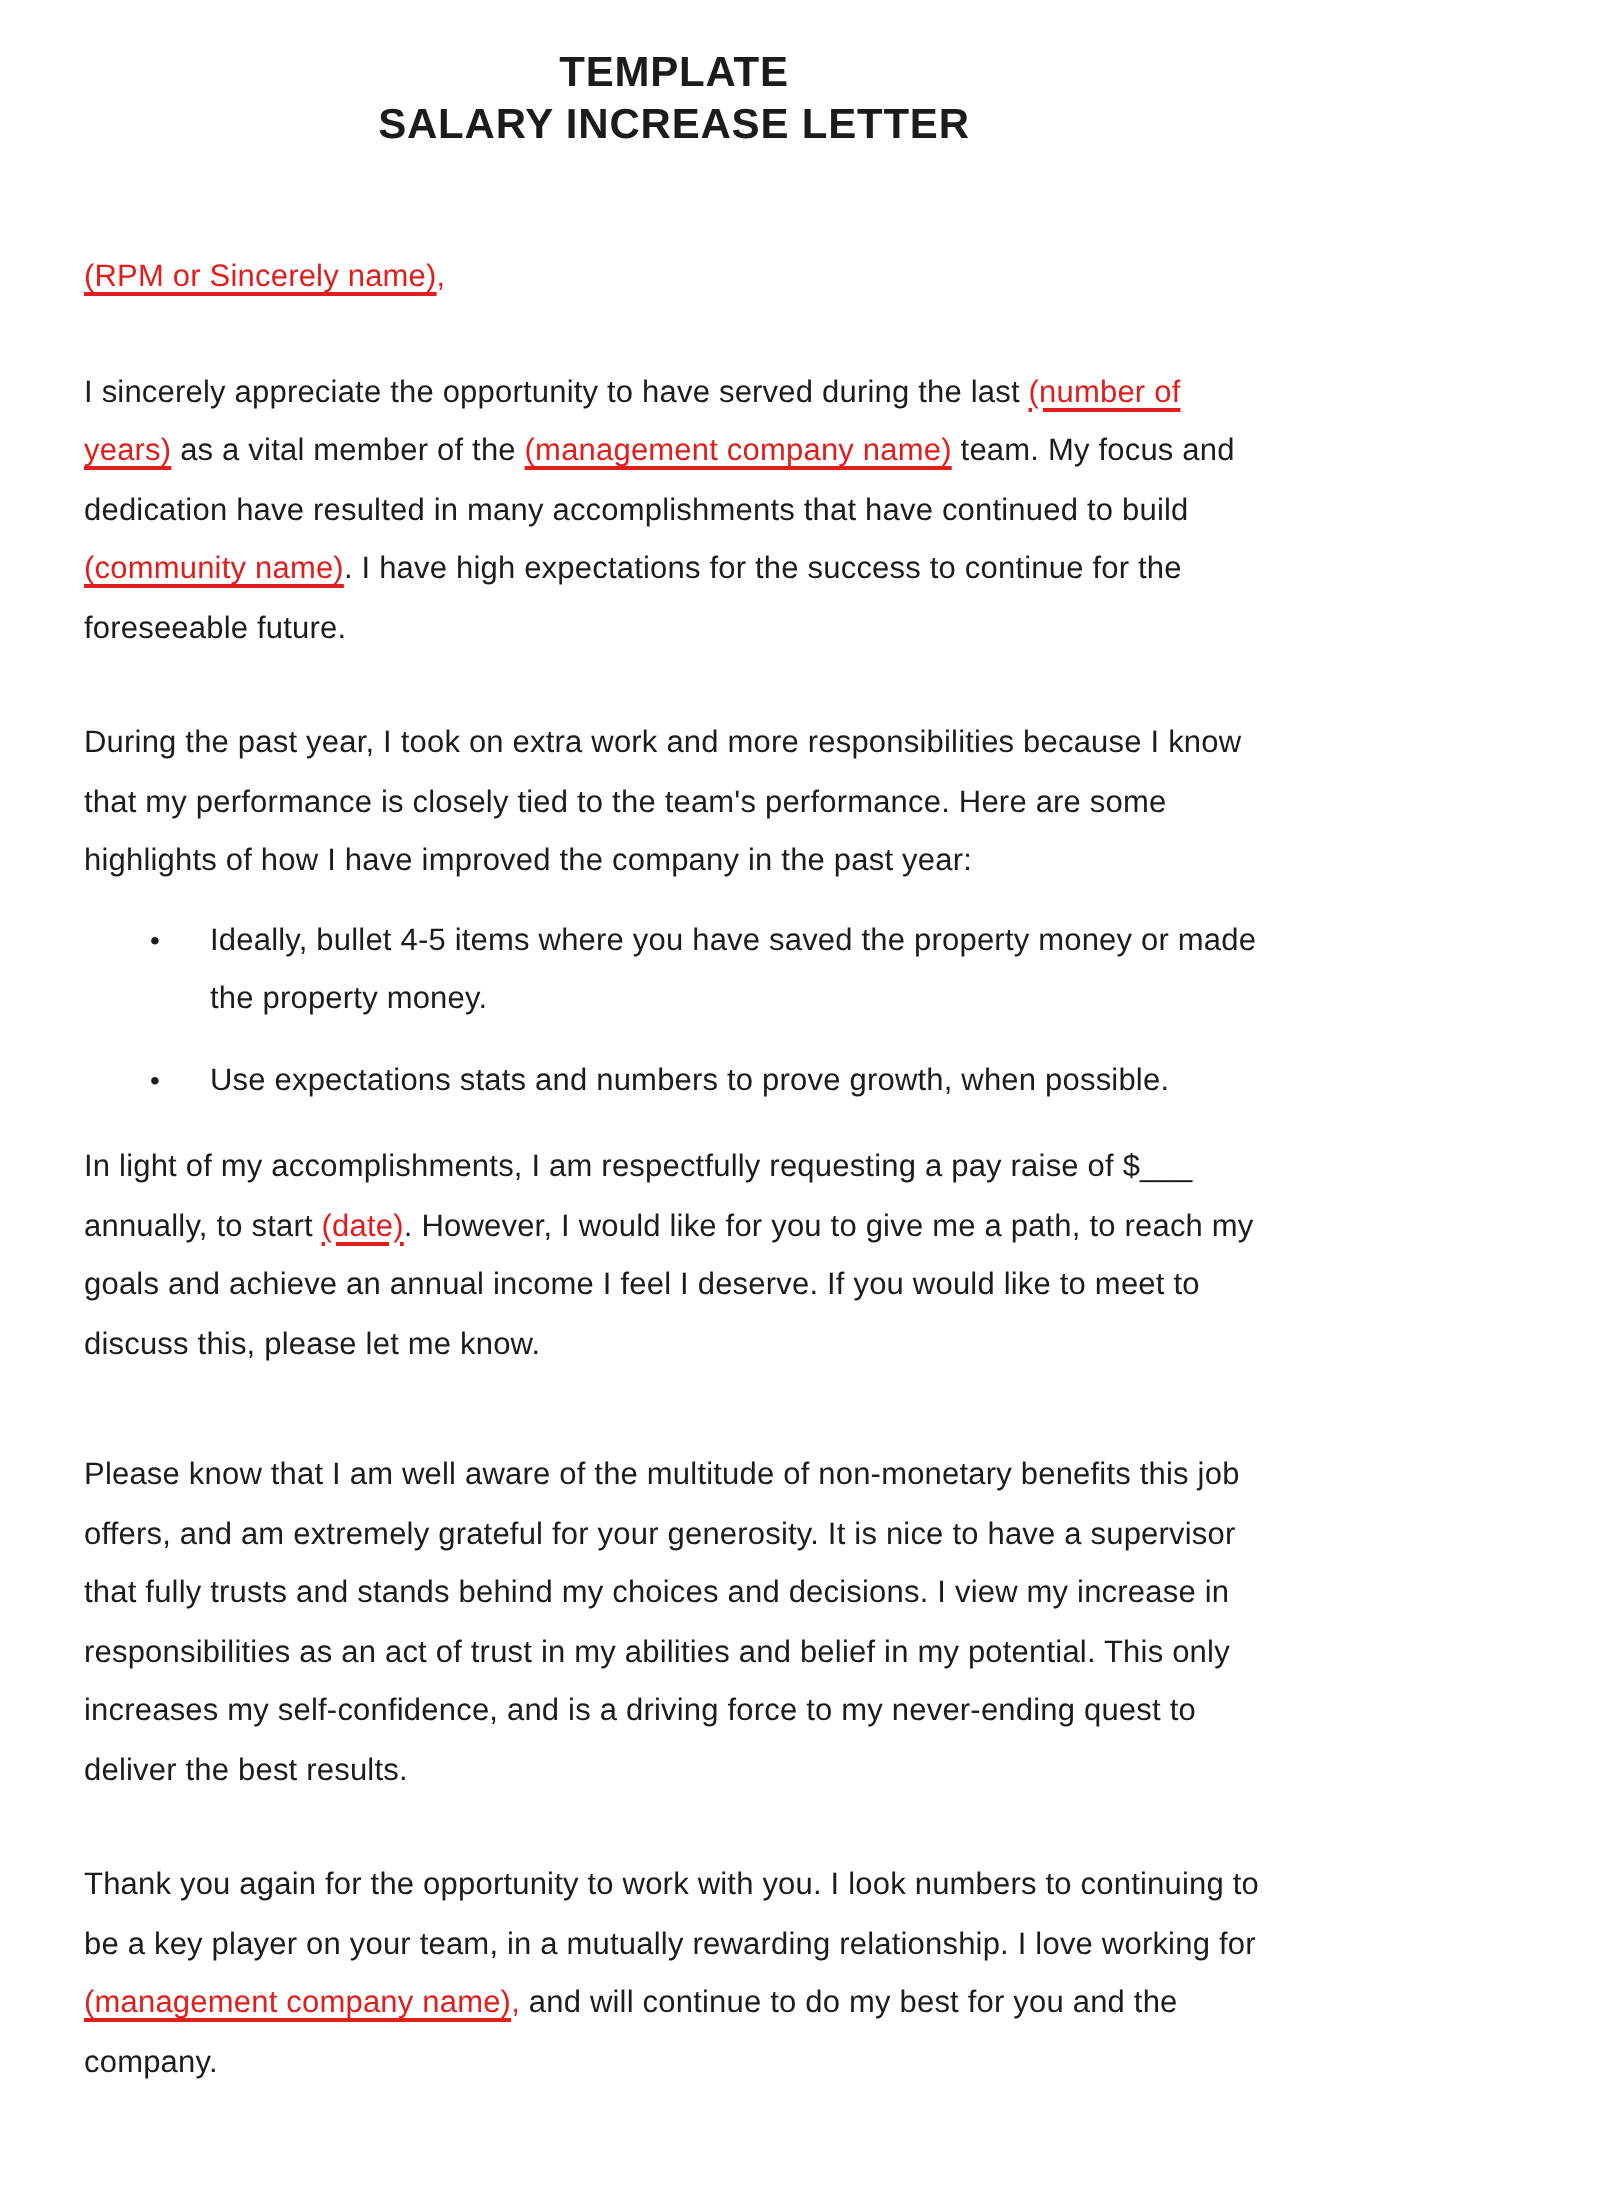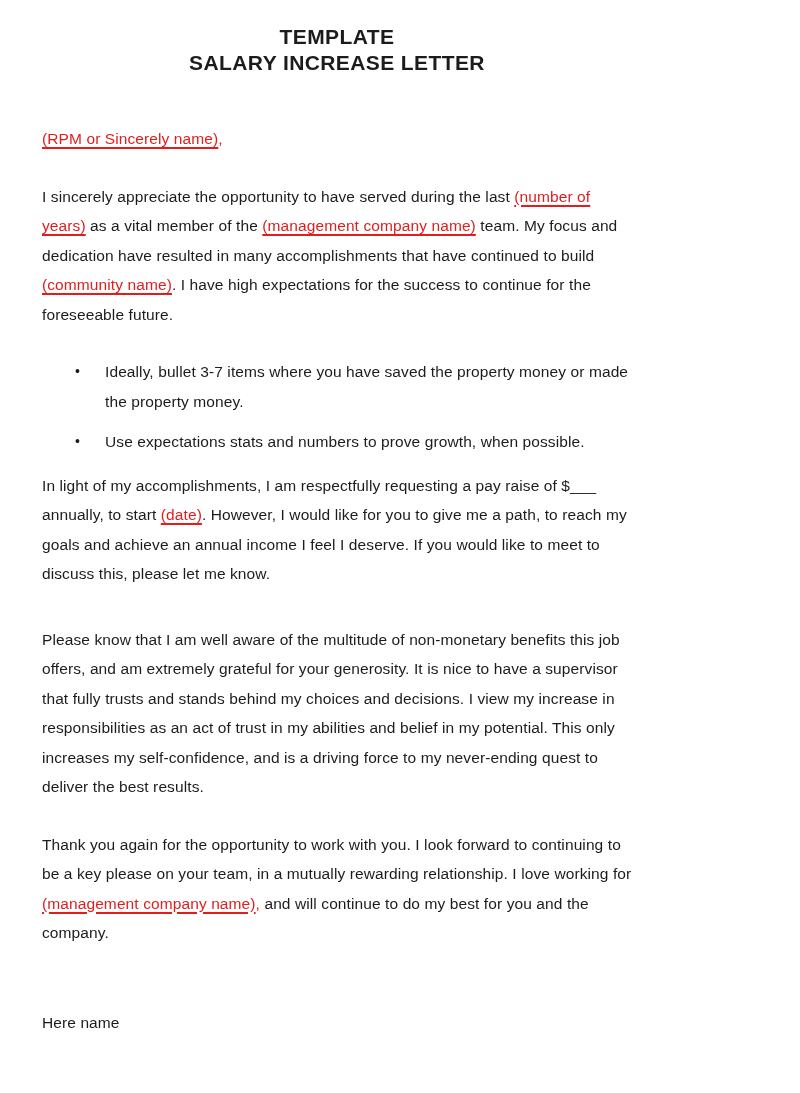"During the past year, I" p.para { html: none -> <p><span>During the past year, I took on extra work and more responsibilities because I know that my performance is closely tied to the team's performance. Here are some highlights of how I have improved the company in the past year:</span></p> }
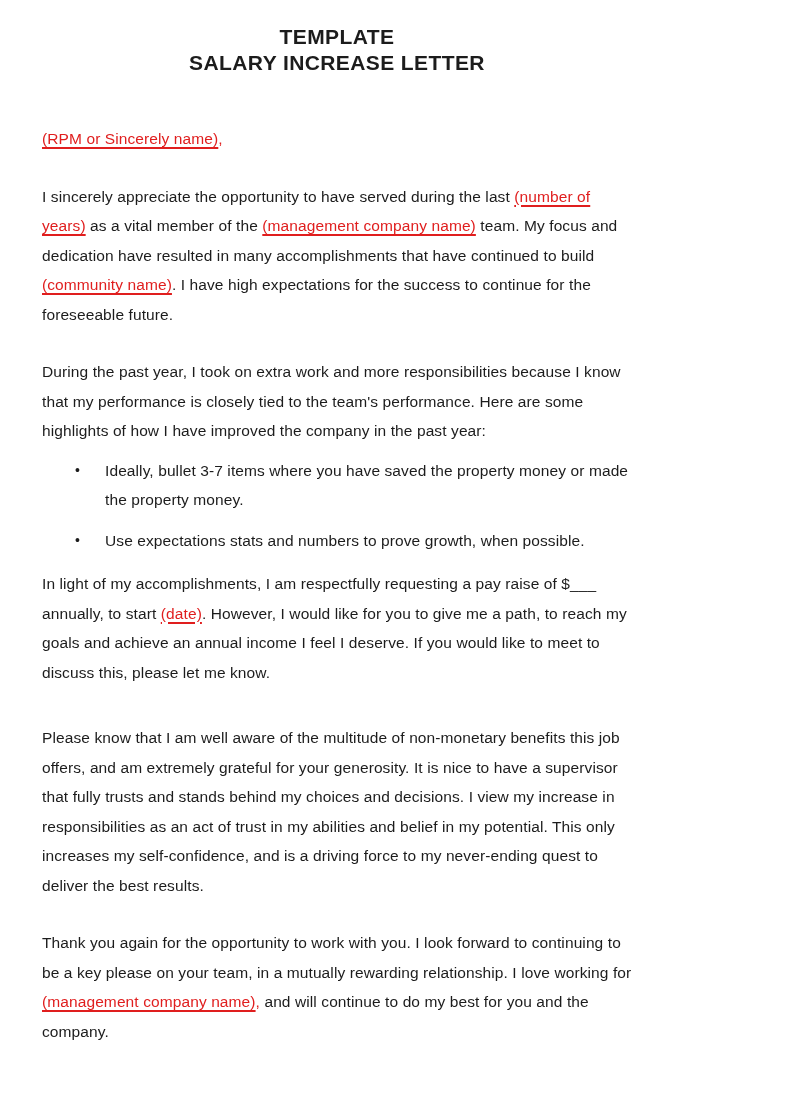"Ideally, bullet 3-7 items where" span.li-text { text: 3-7 -> 4-5 }
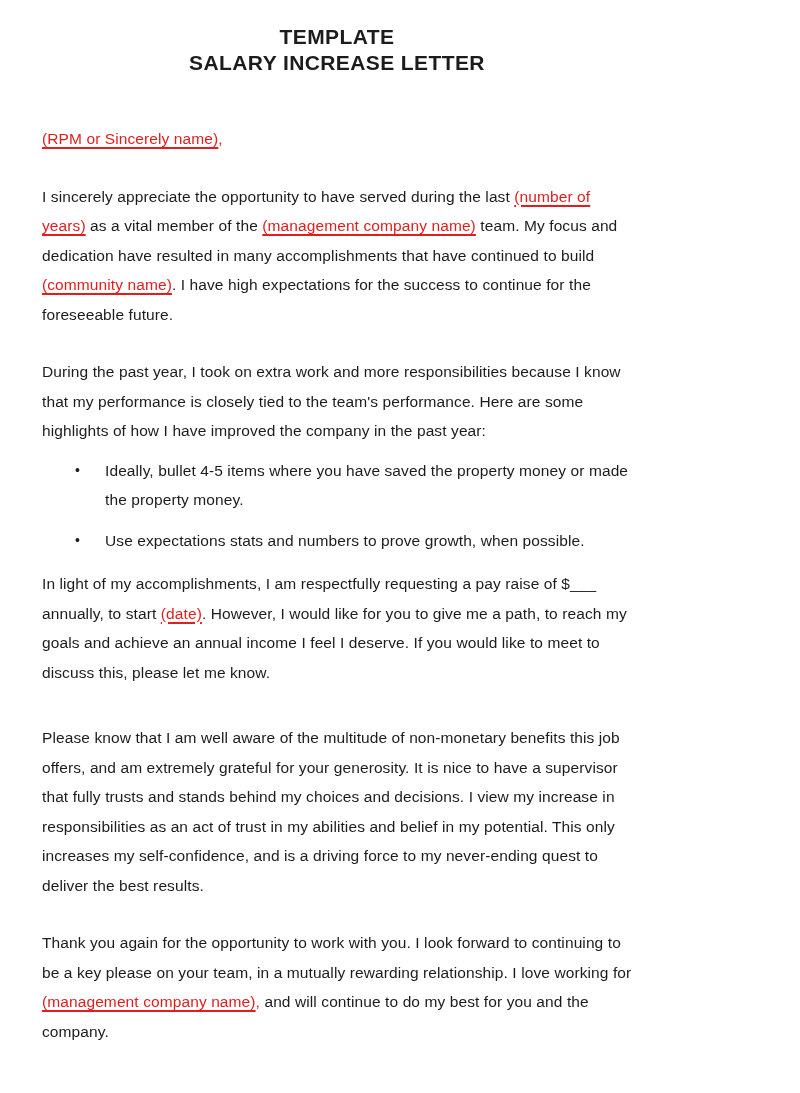"Thank you again for the" span { text: forward to continuing to be a key please -> numbers to continuing to be a key player }
